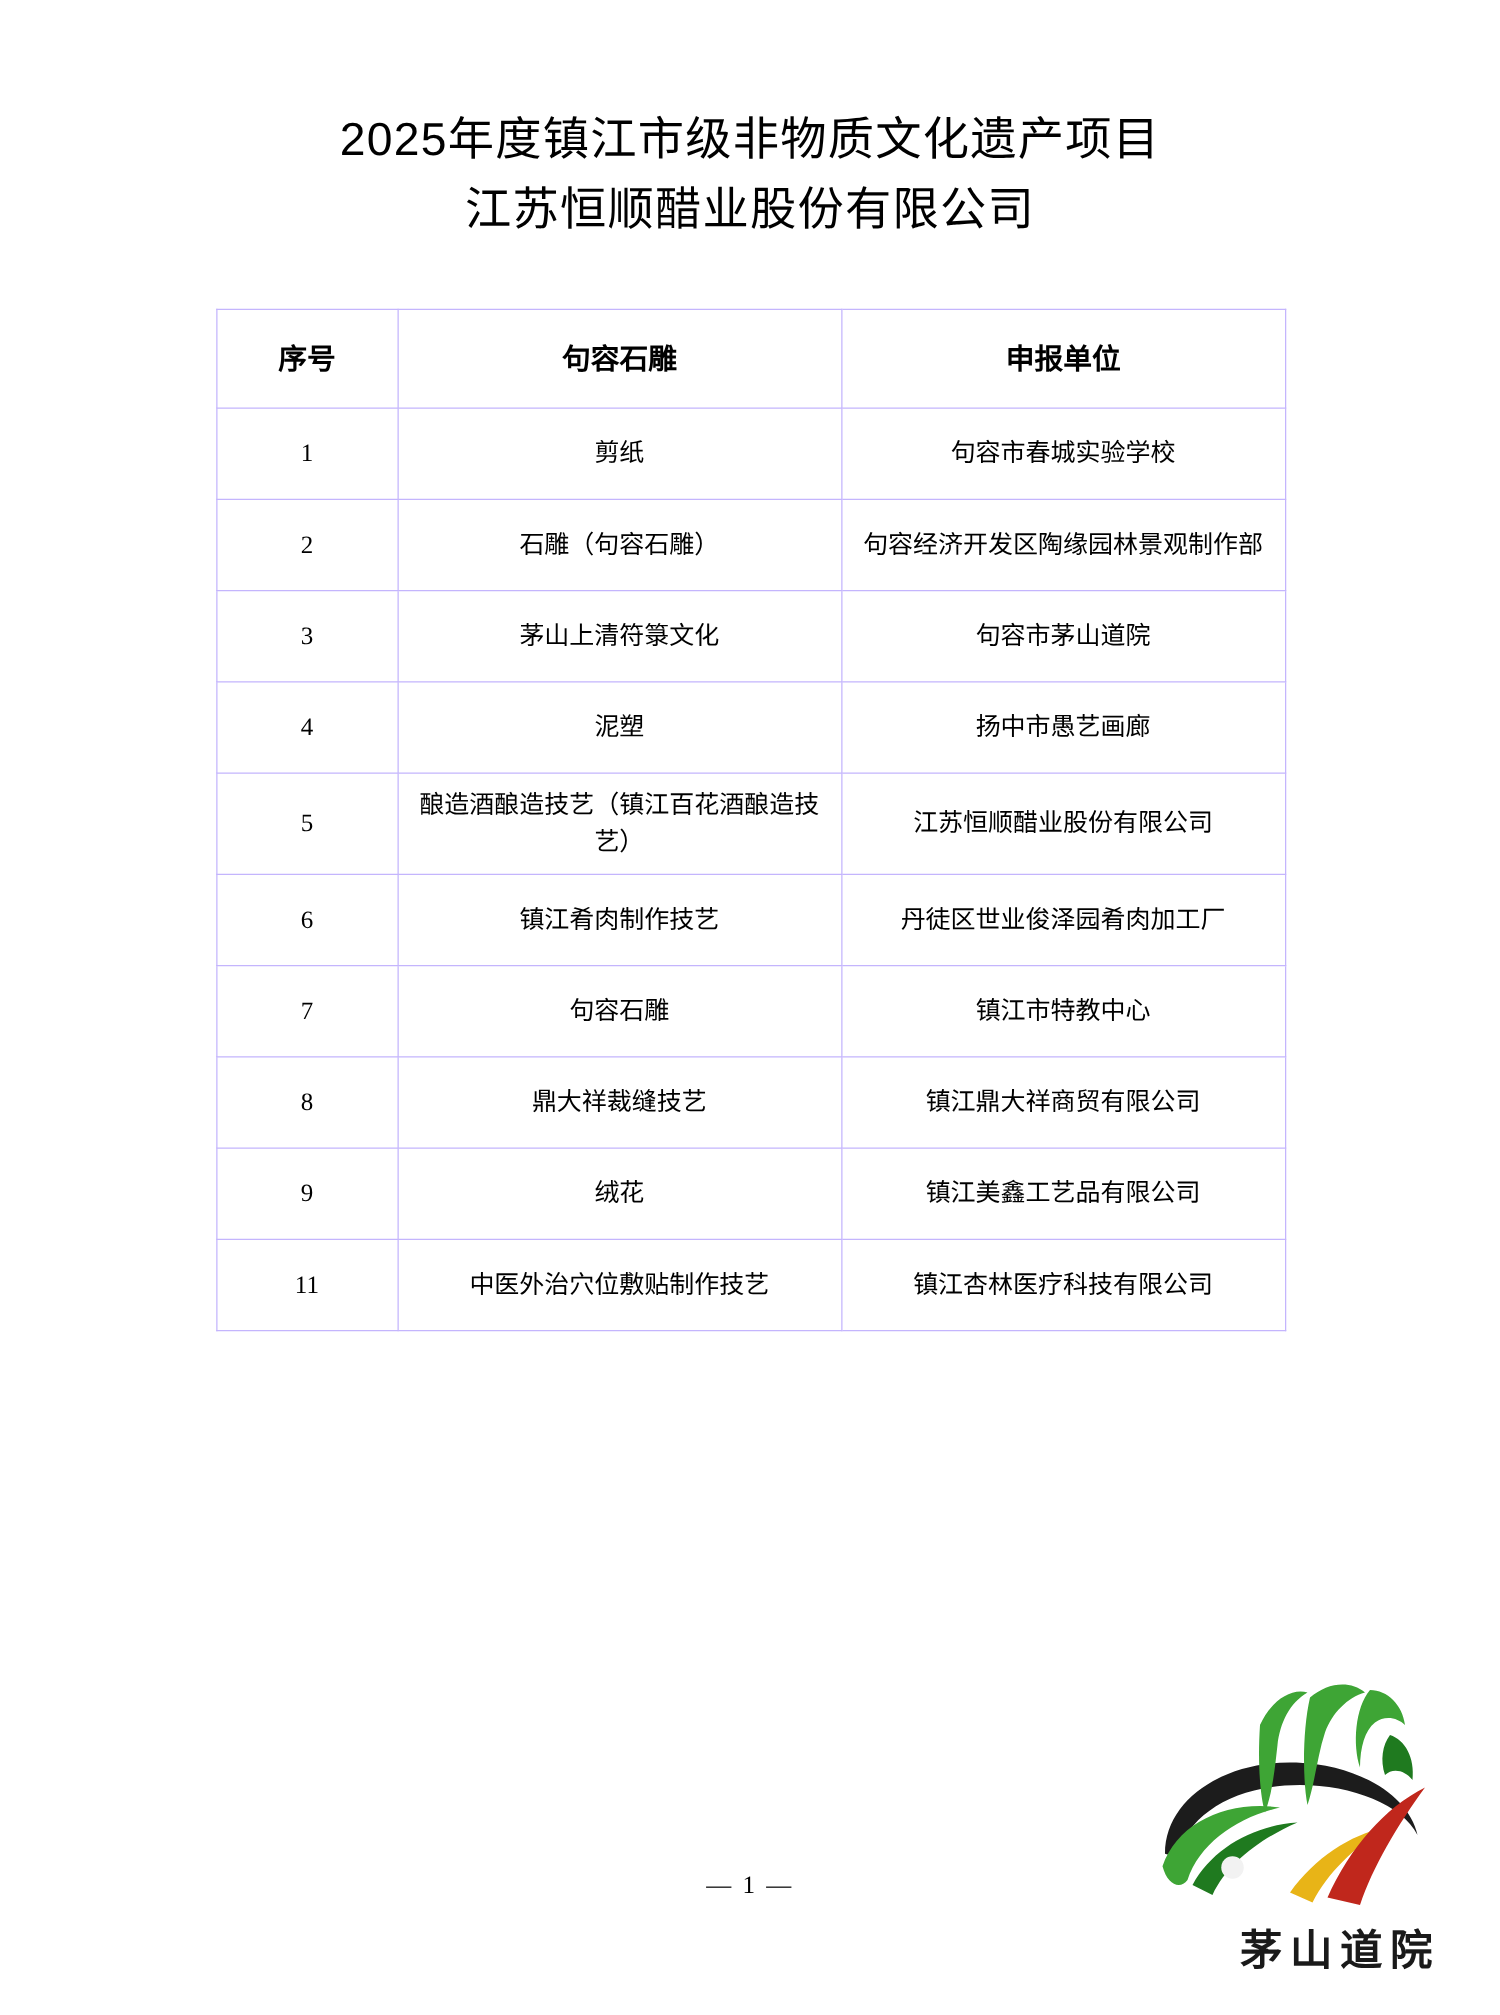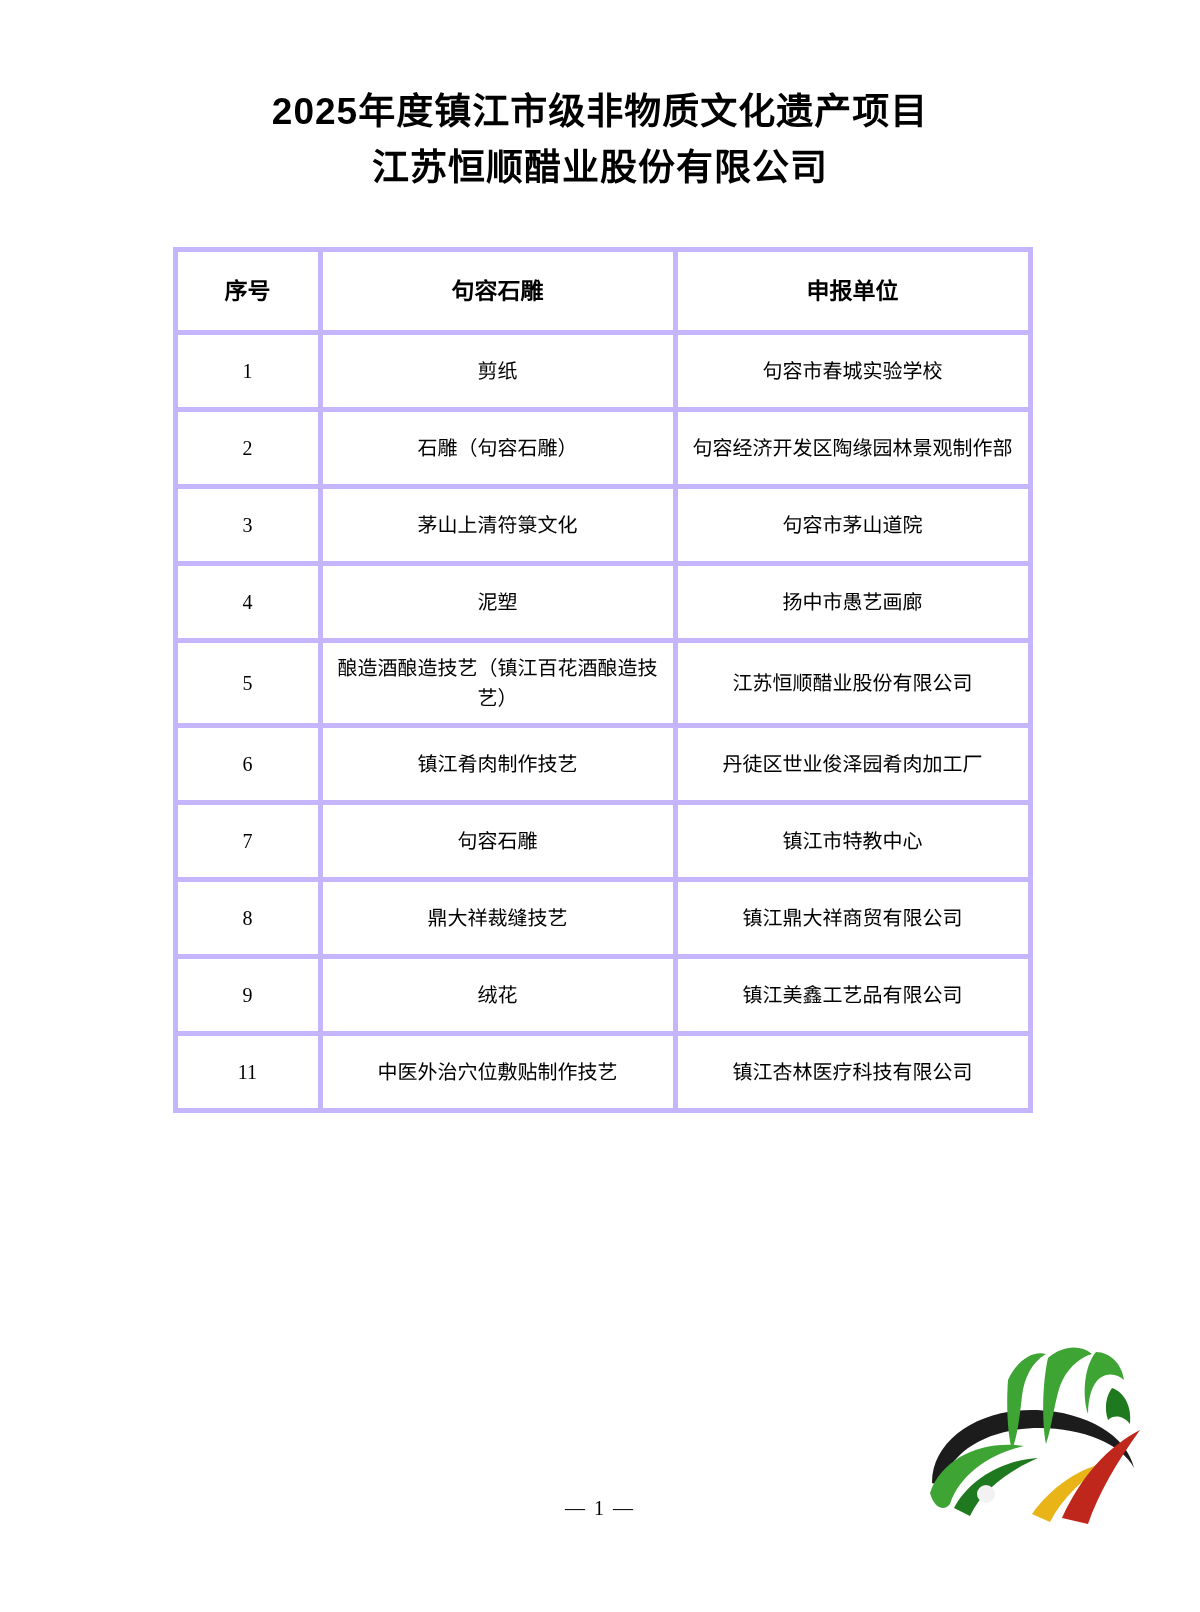"2025年度镇江市级非物质文化遗产项目" .doc-title { font-weight: bold -> normal }
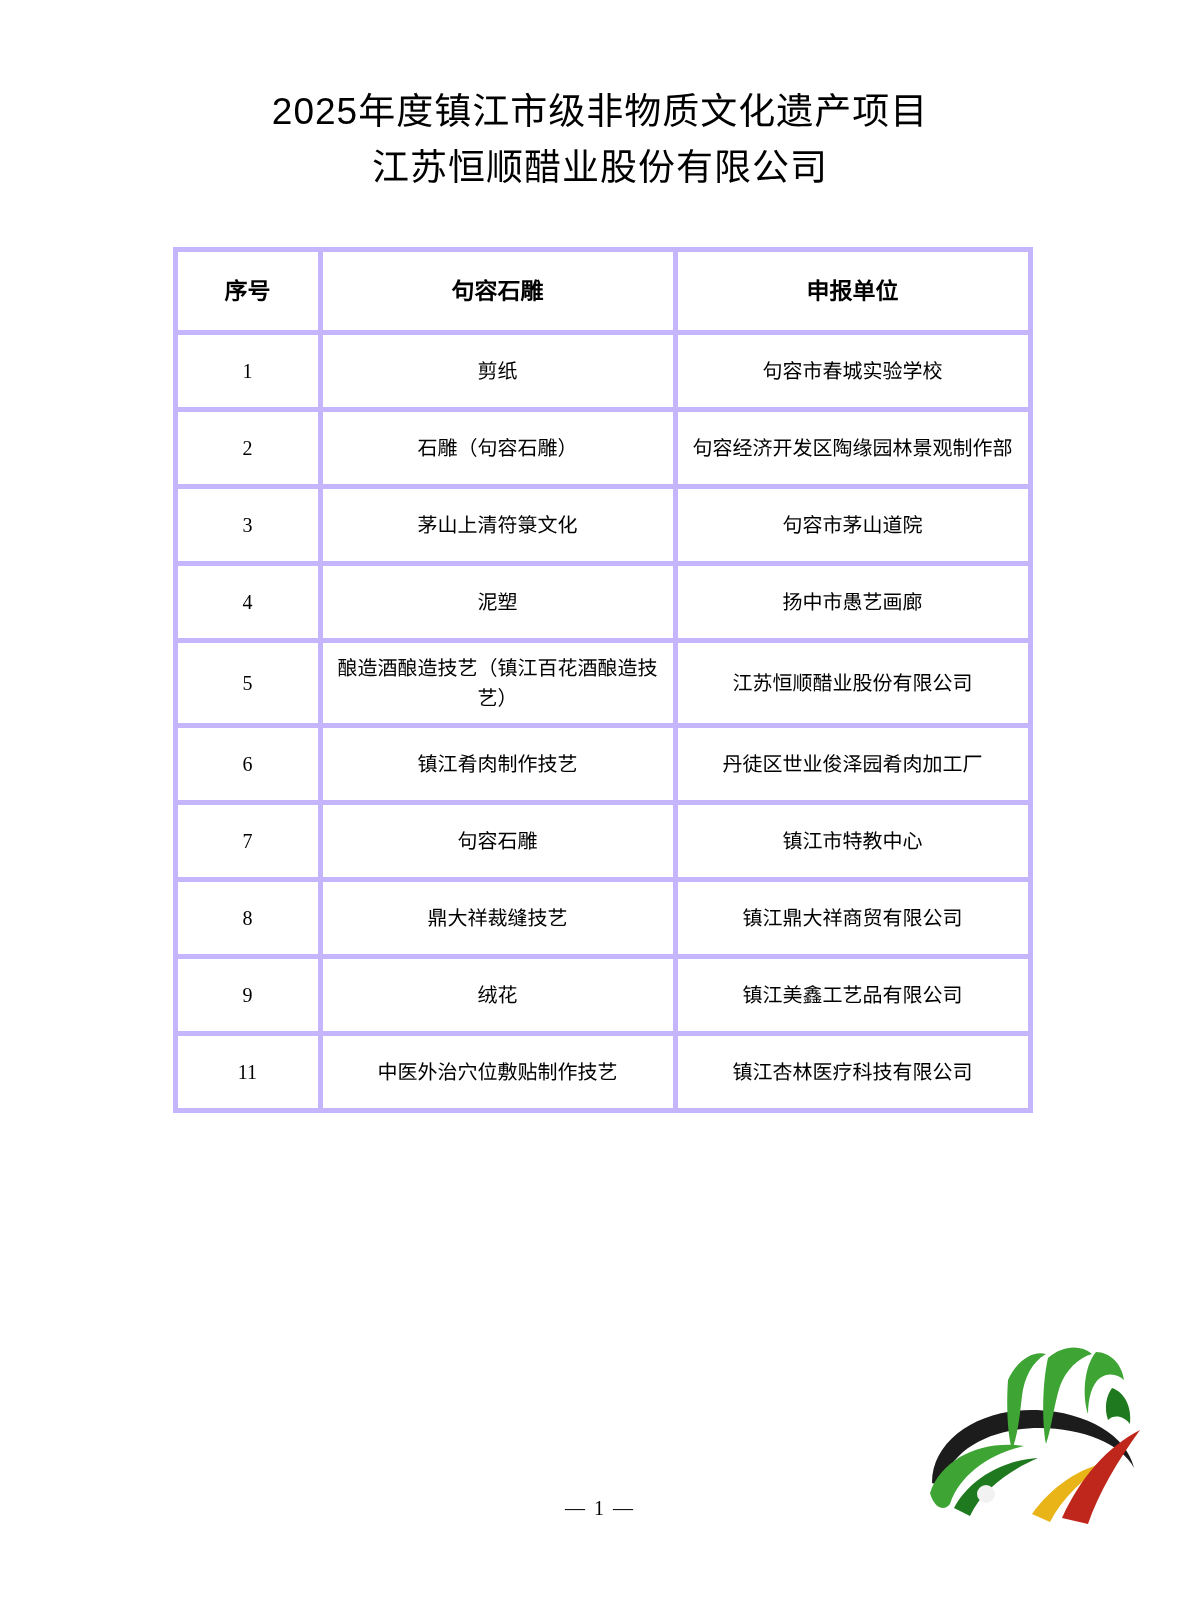"序号" table.listing td, table.listing th { border: 5px solid #c4b5fd -> 1px solid #c4b5fd }
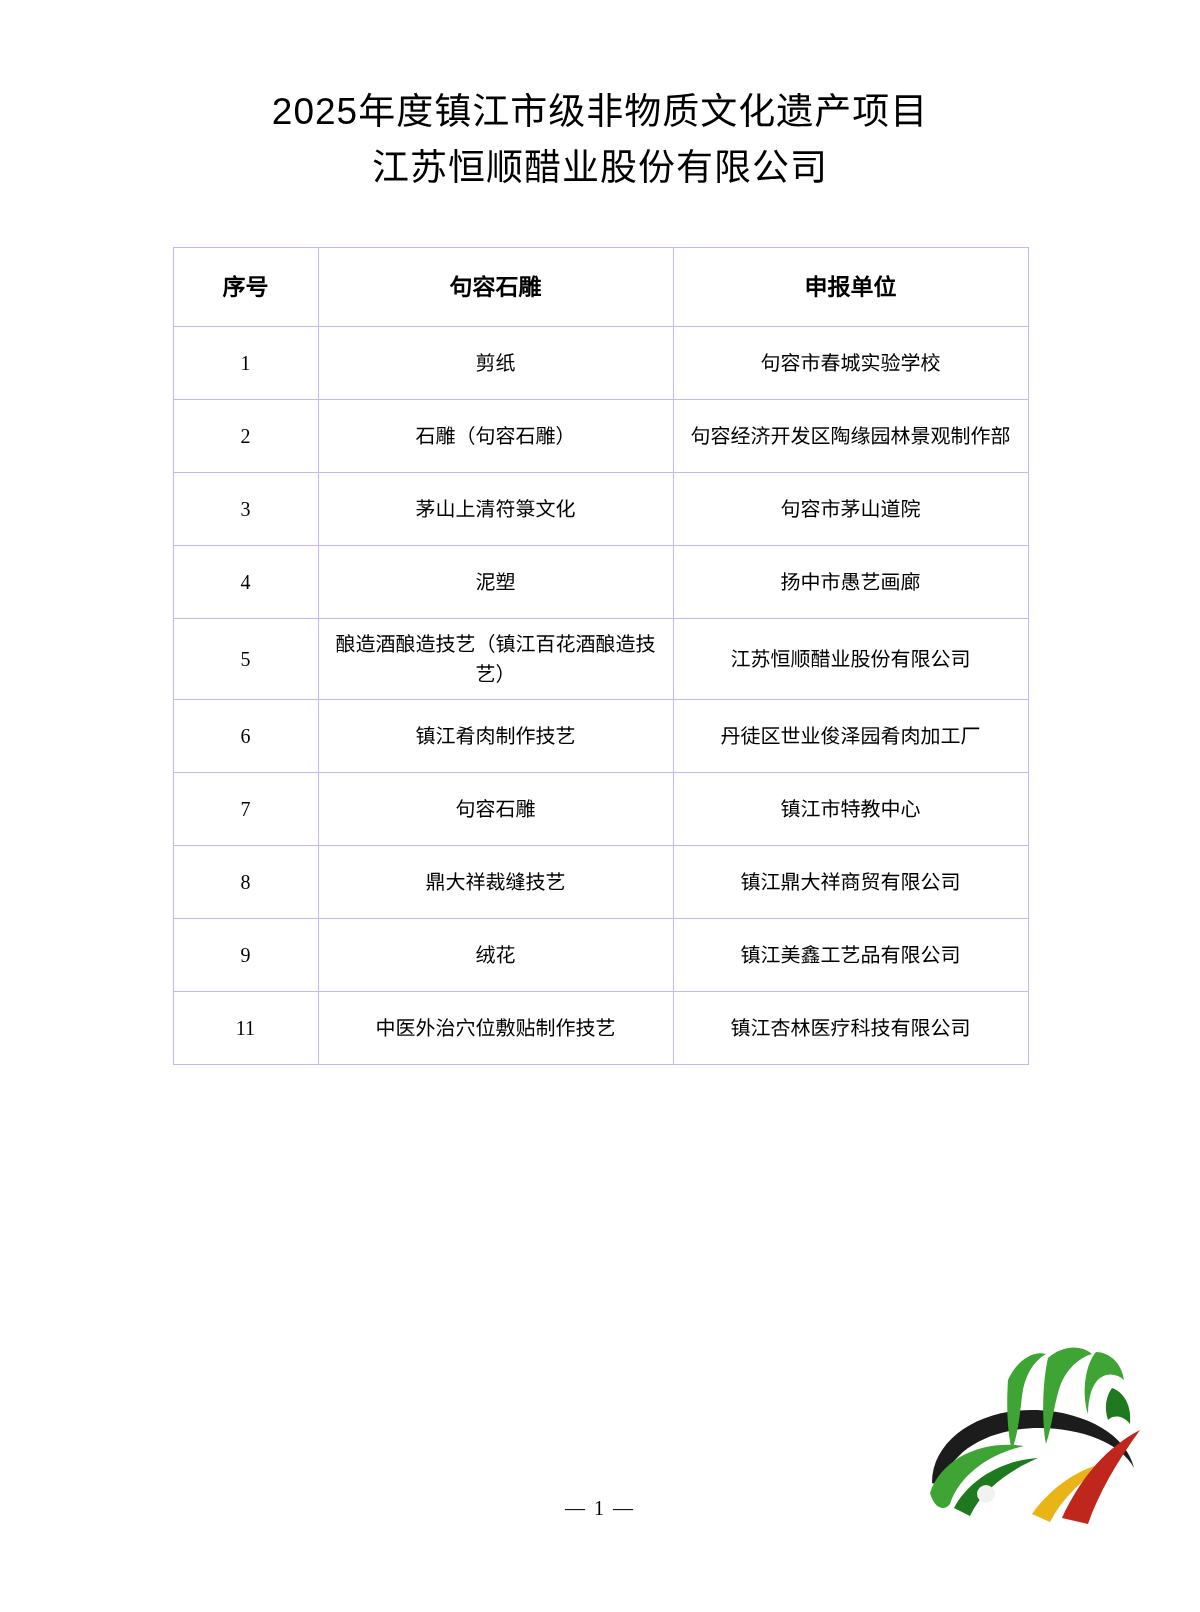"茅山道院" div.logo-text { html: none -> <div>茅山道院</div> }
